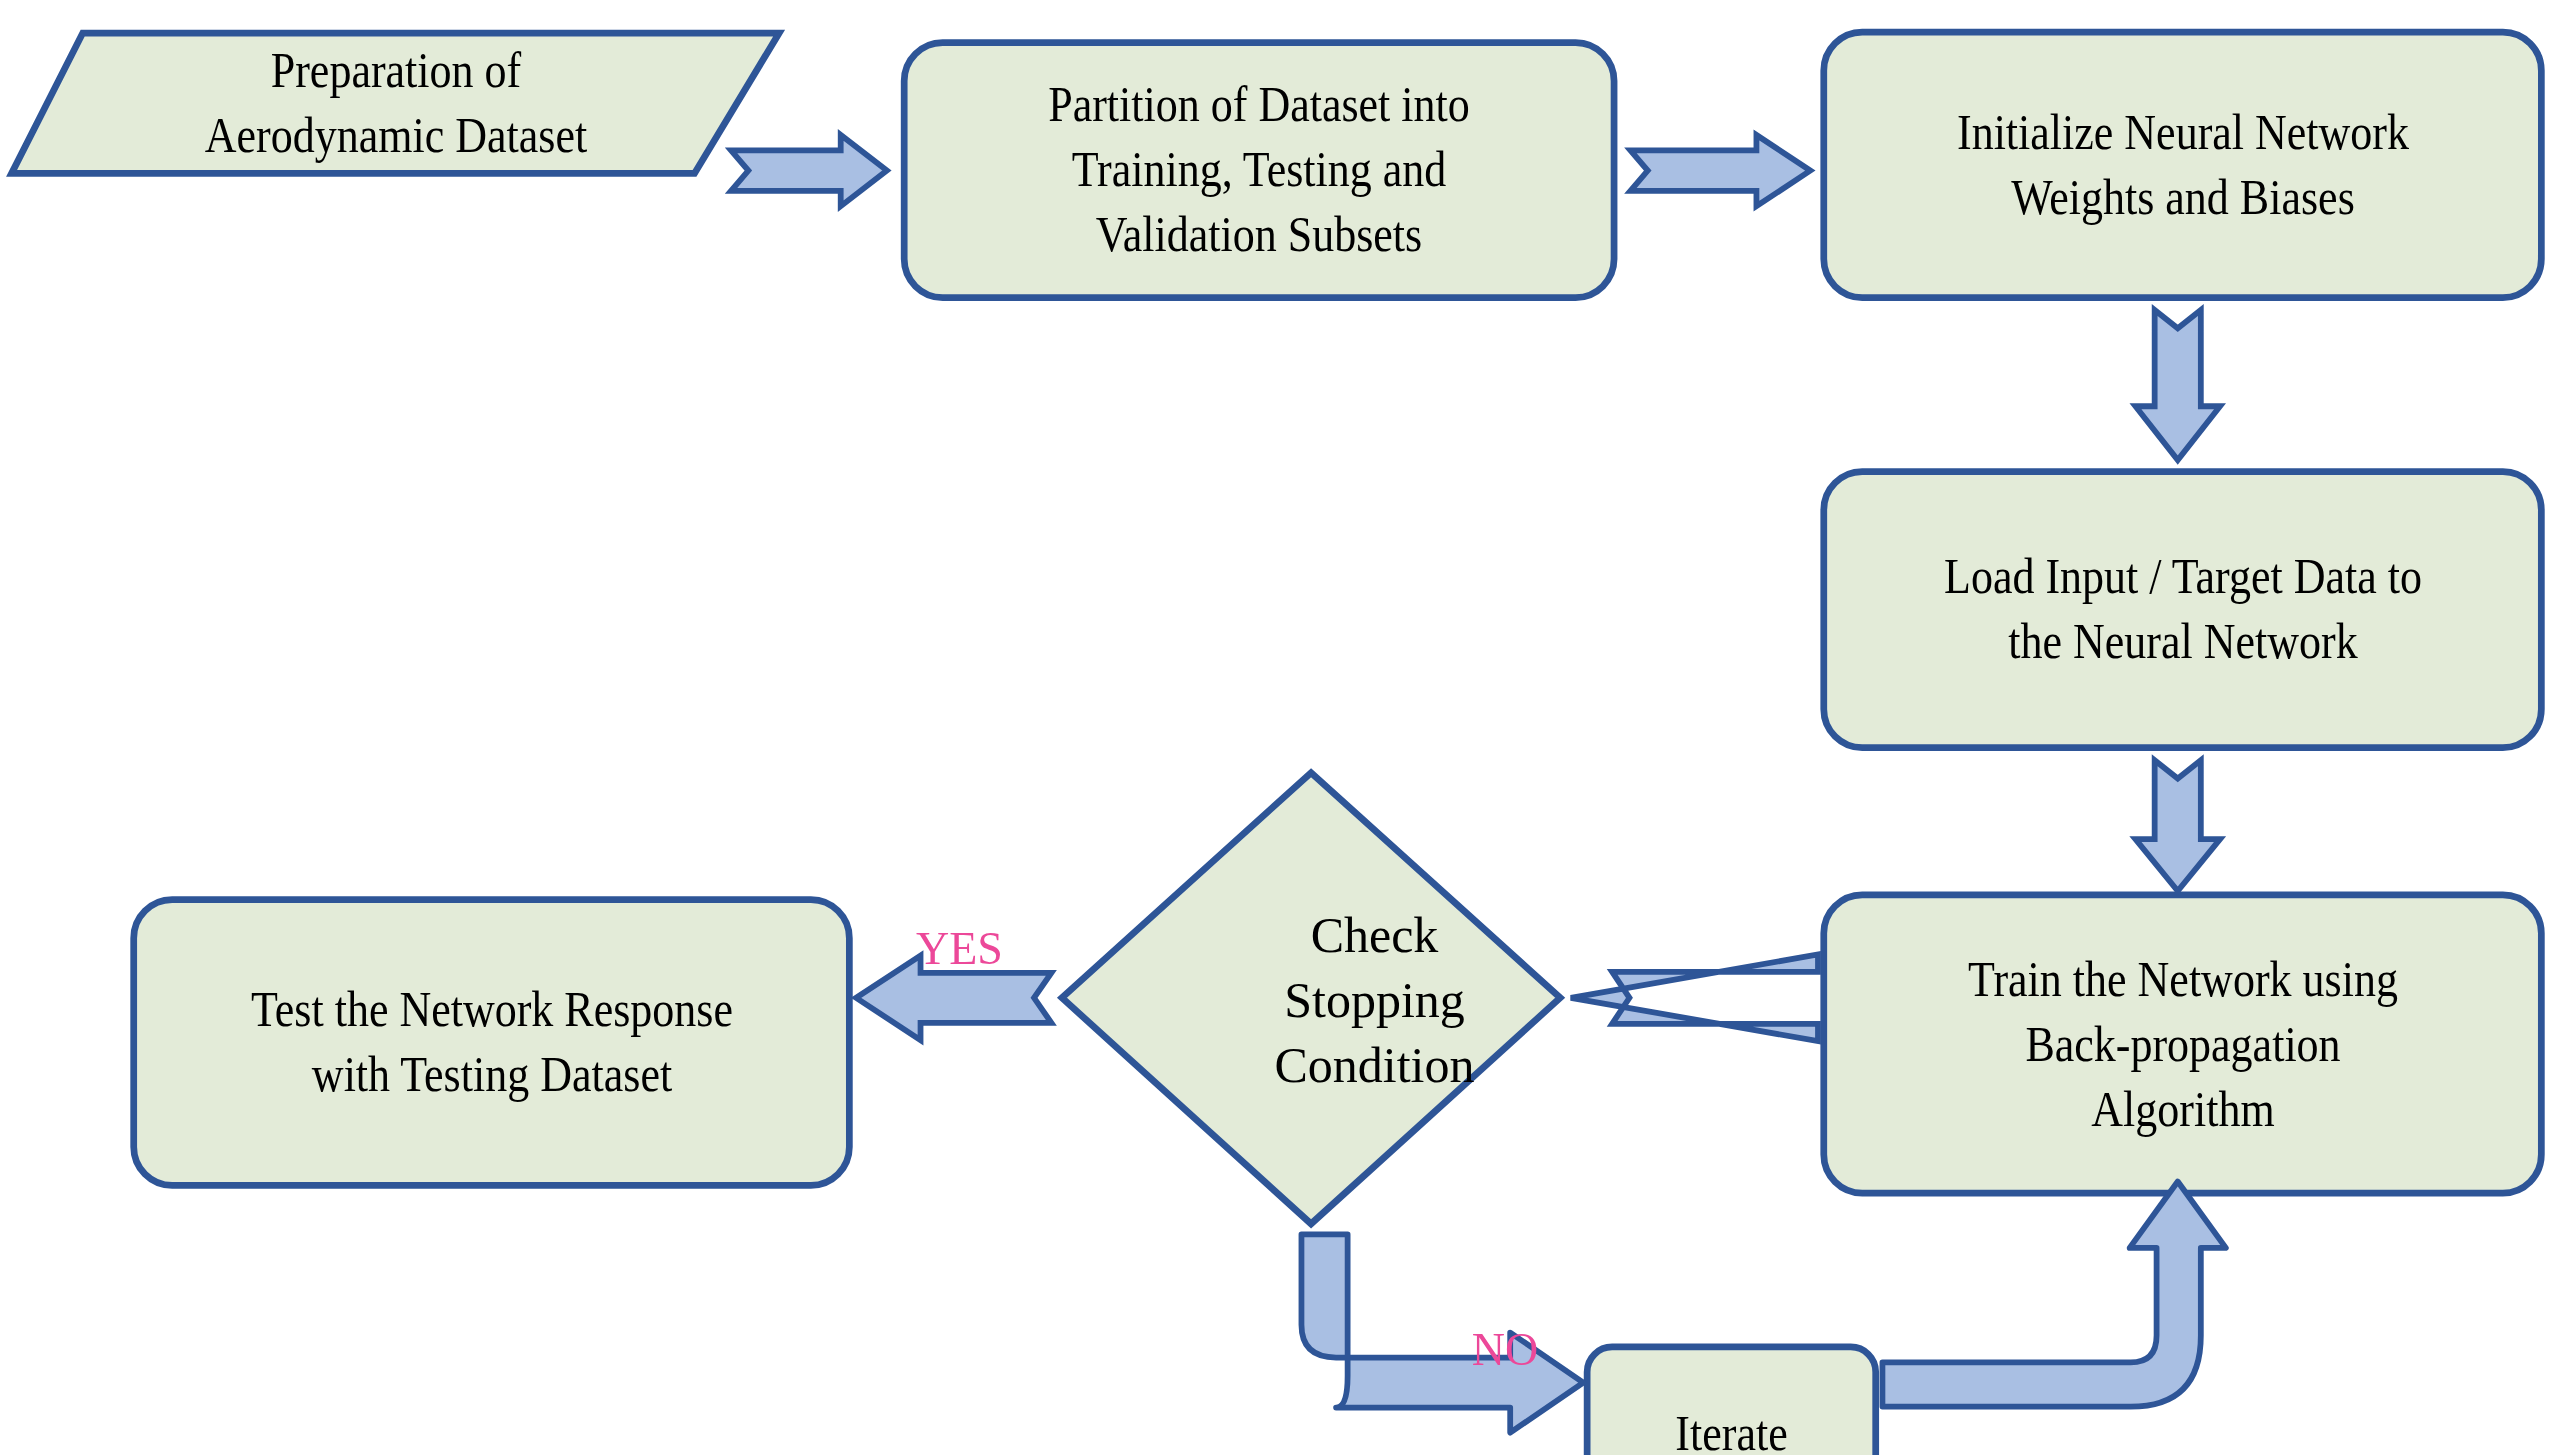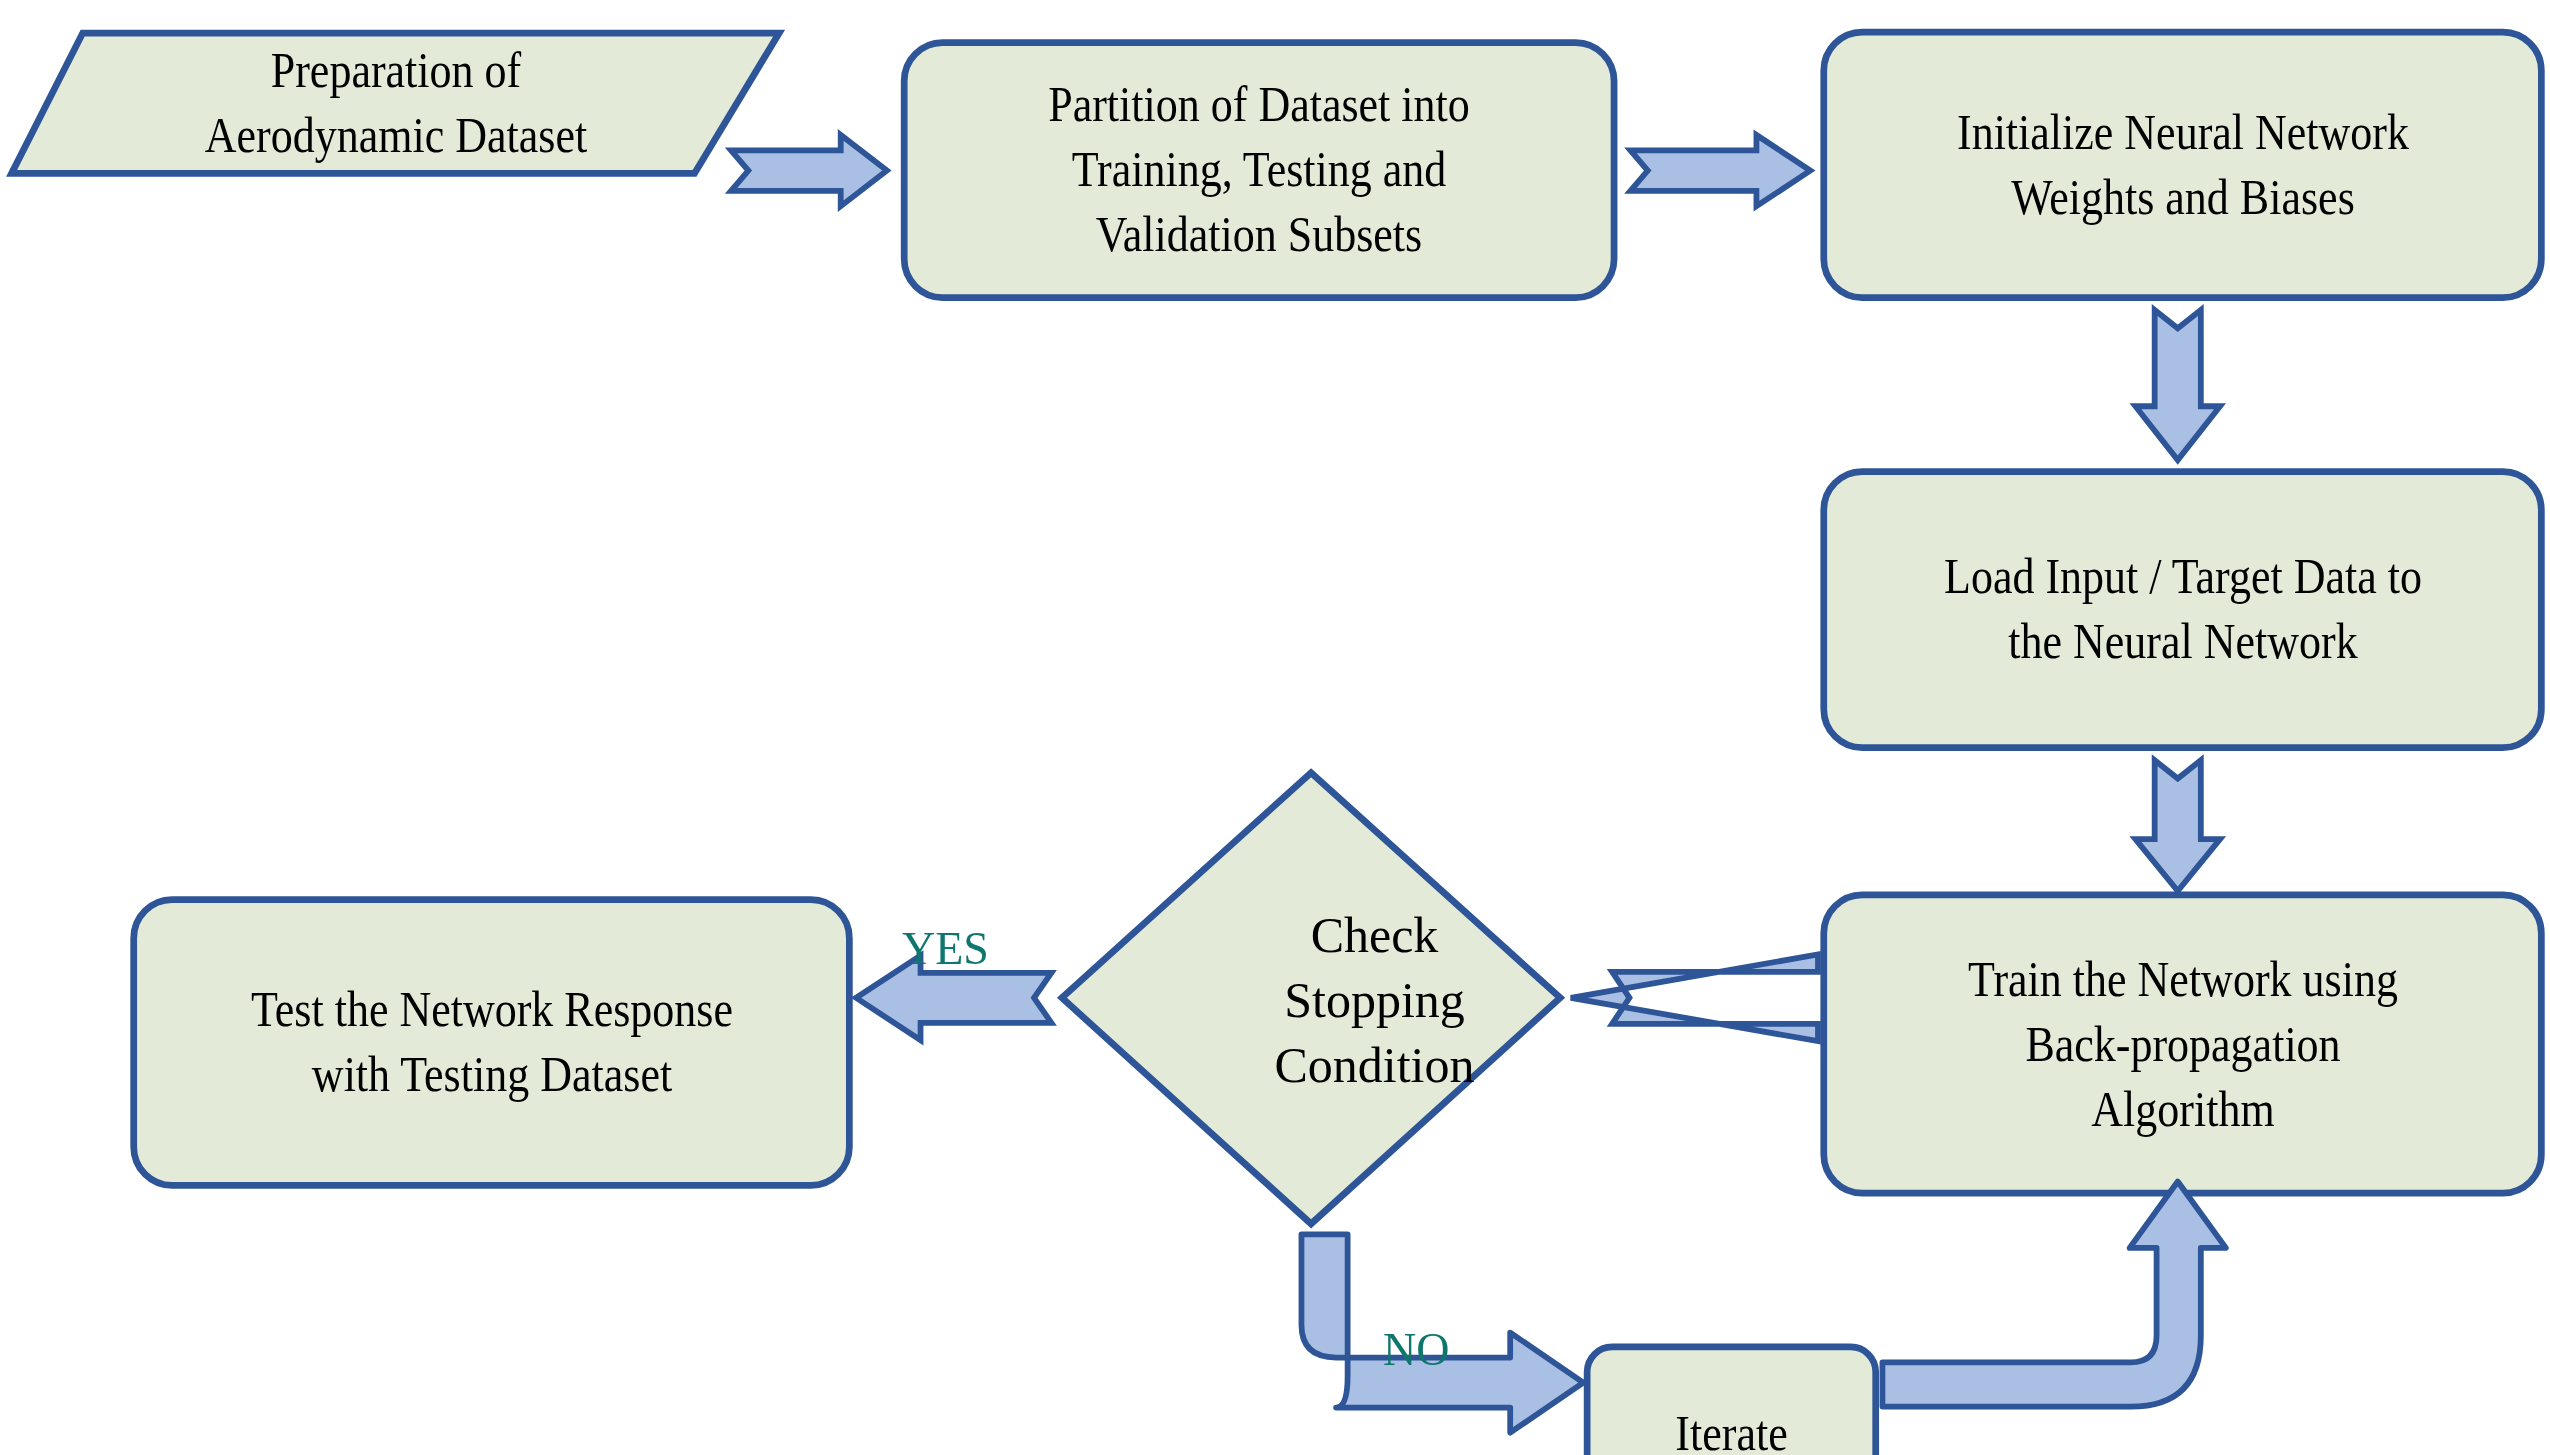"YES" .edge-label { color: #0f766e -> #ec4899; text-align: none -> center }
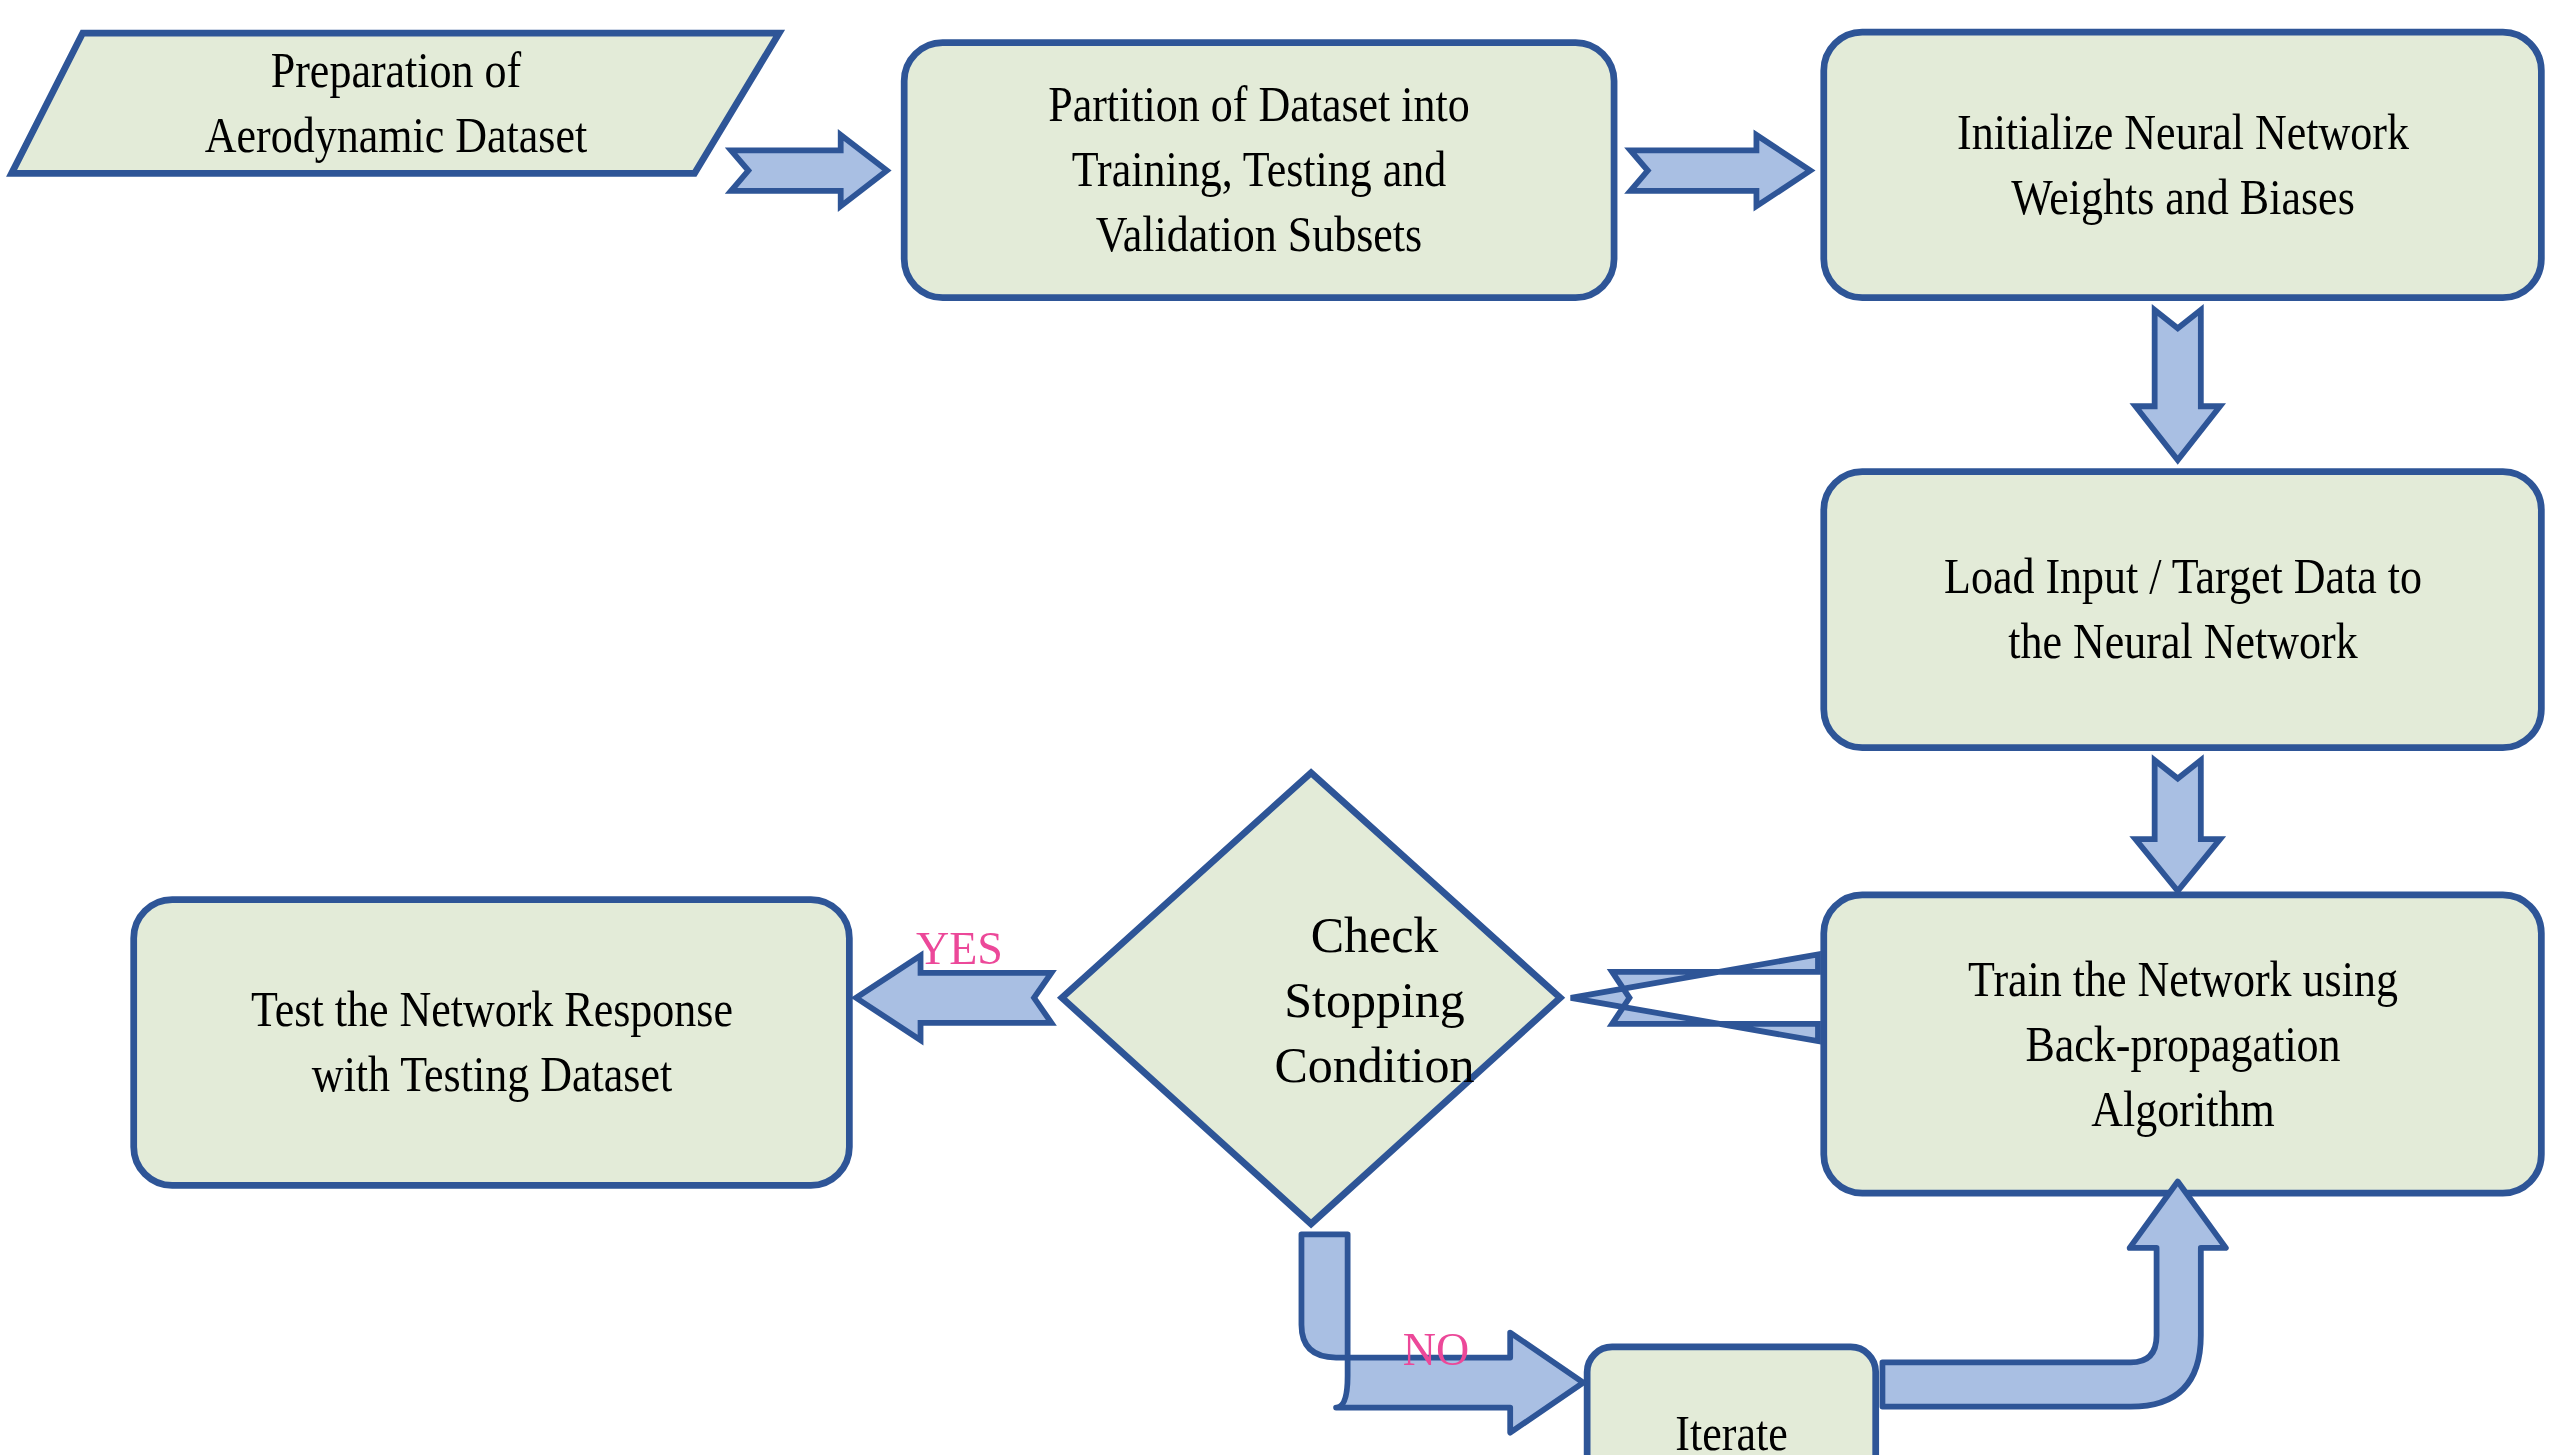"NO" div.edge-label { left: 1383px -> 1452px }
